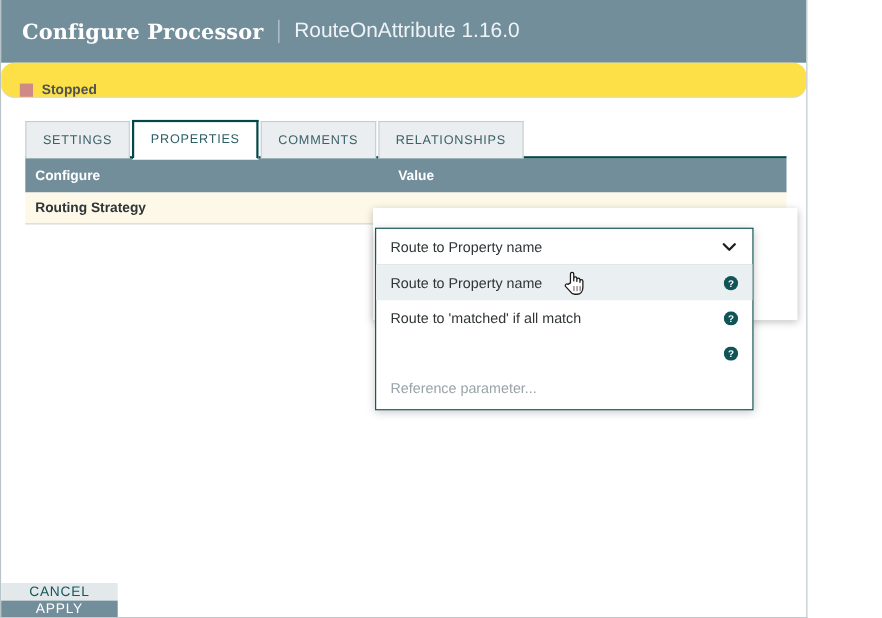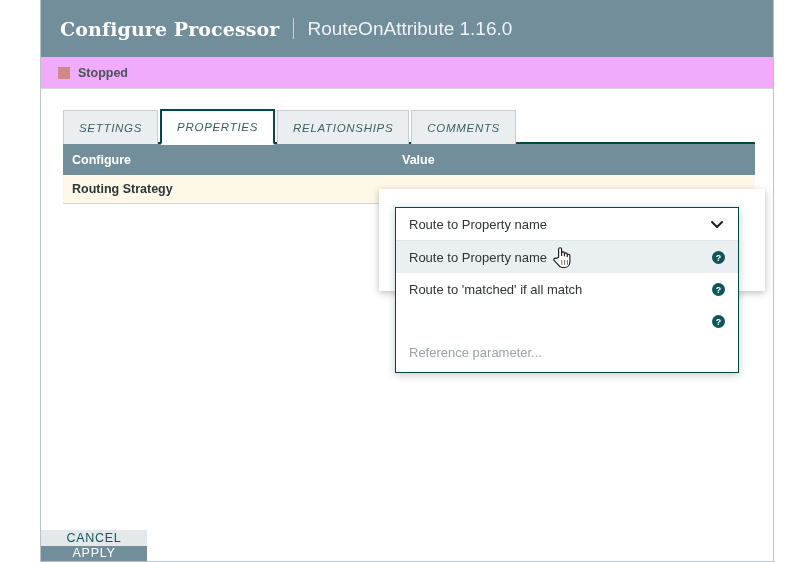"Configure Processor" .dialog { margin-left: 40px -> none }
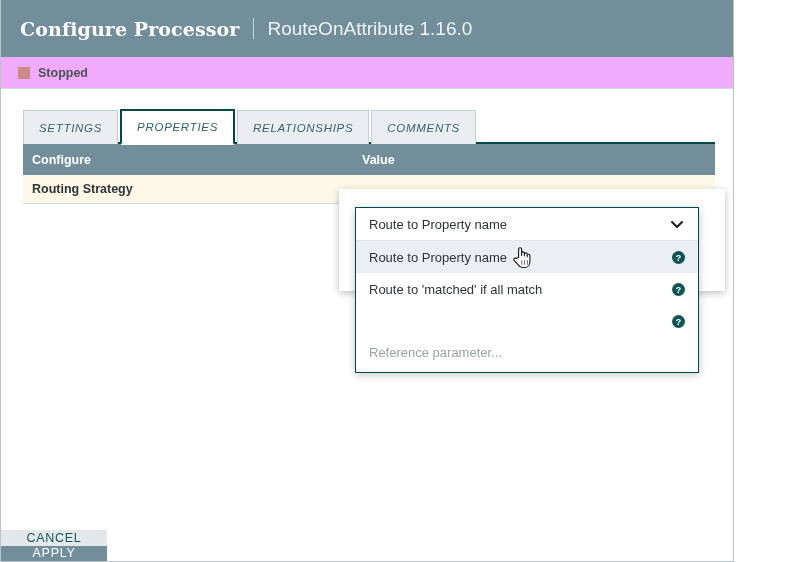"Stopped" .status-bar { align-items: center -> flex-end; background: #f0abfc -> #fde047; border-radius: none -> 12px }
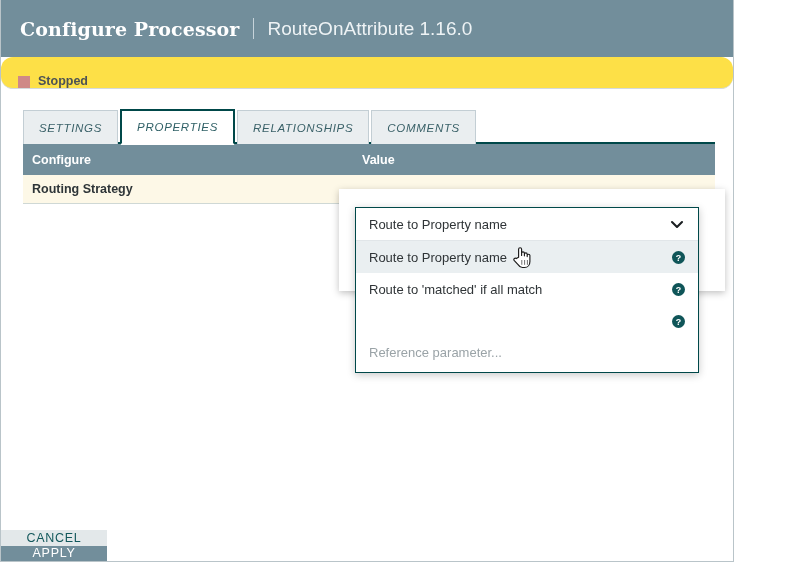"SETTINGS" .tabstrip { font-style: italic -> none }
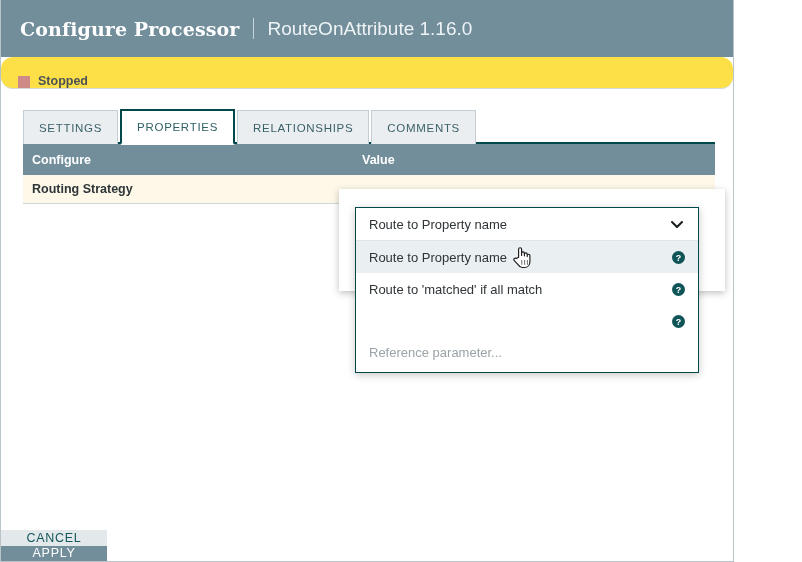"RELATIONSHIPS" div.tab { order: before "COMMENTS" -> after "COMMENTS" }
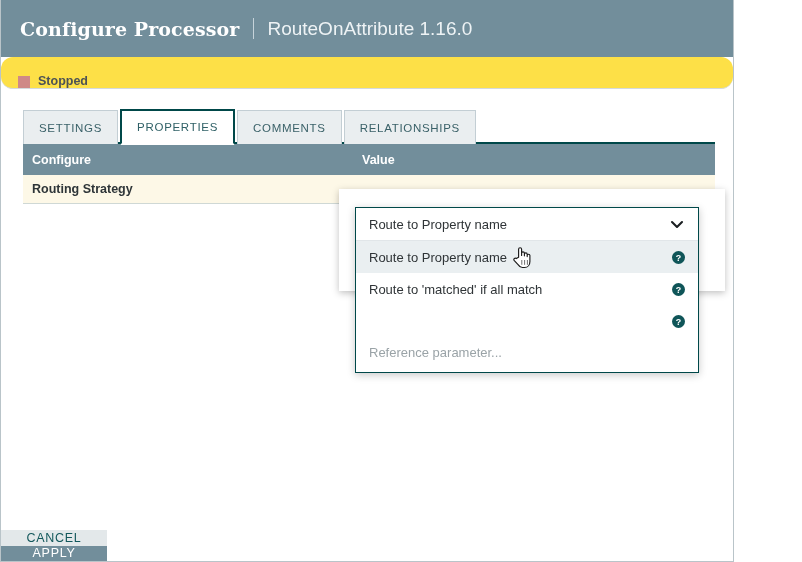"Route to Property name" .combo-wrap { left: 354px -> 340px }
